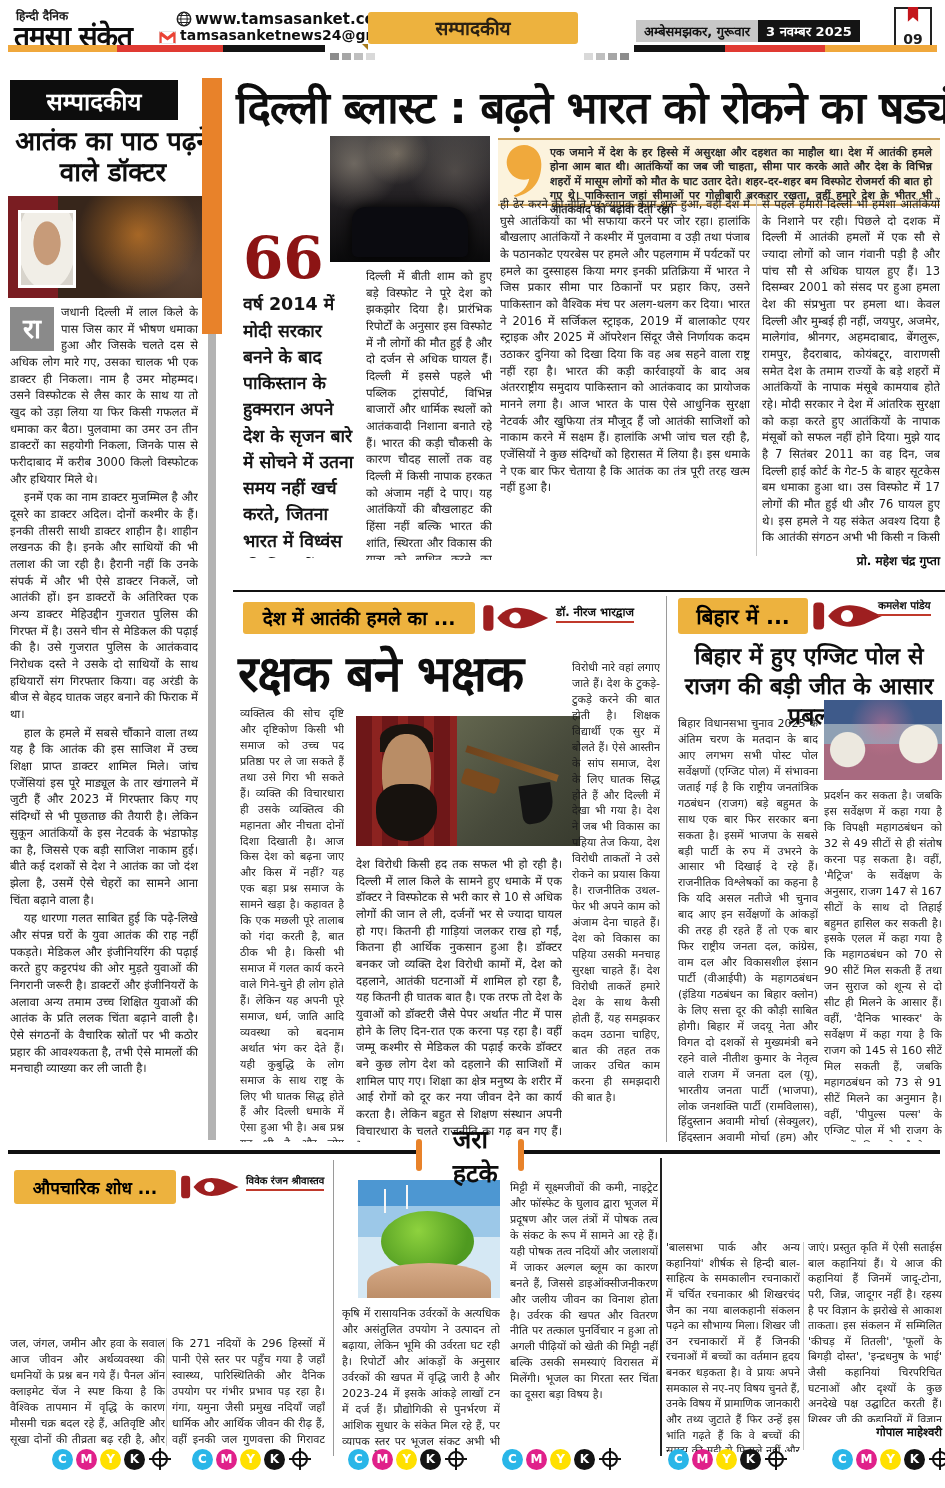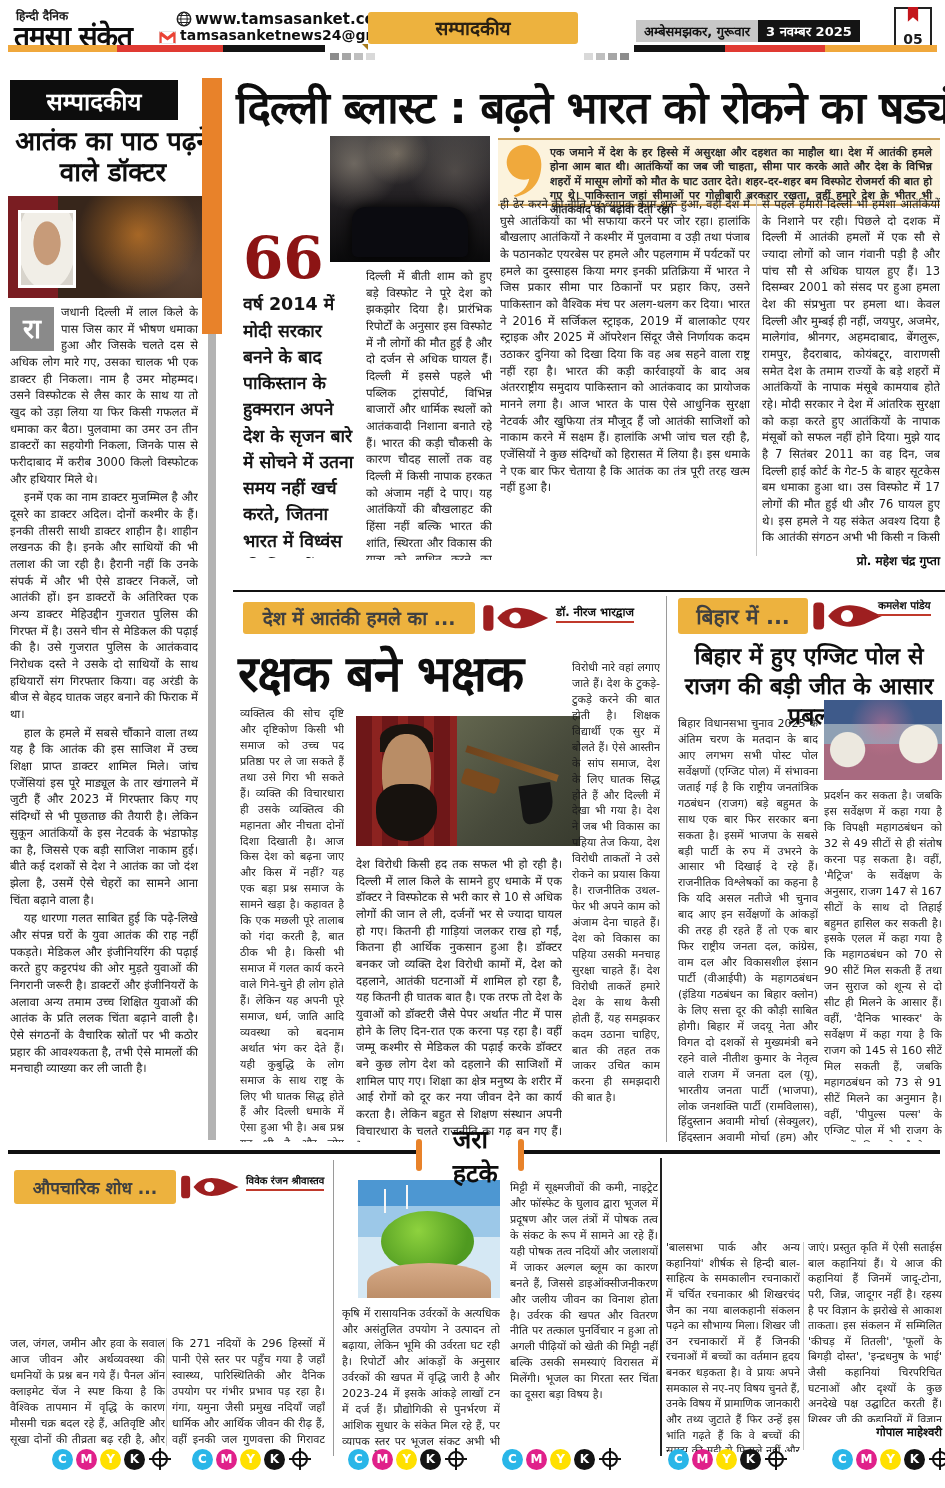"05" span { text: 05 -> 09 }
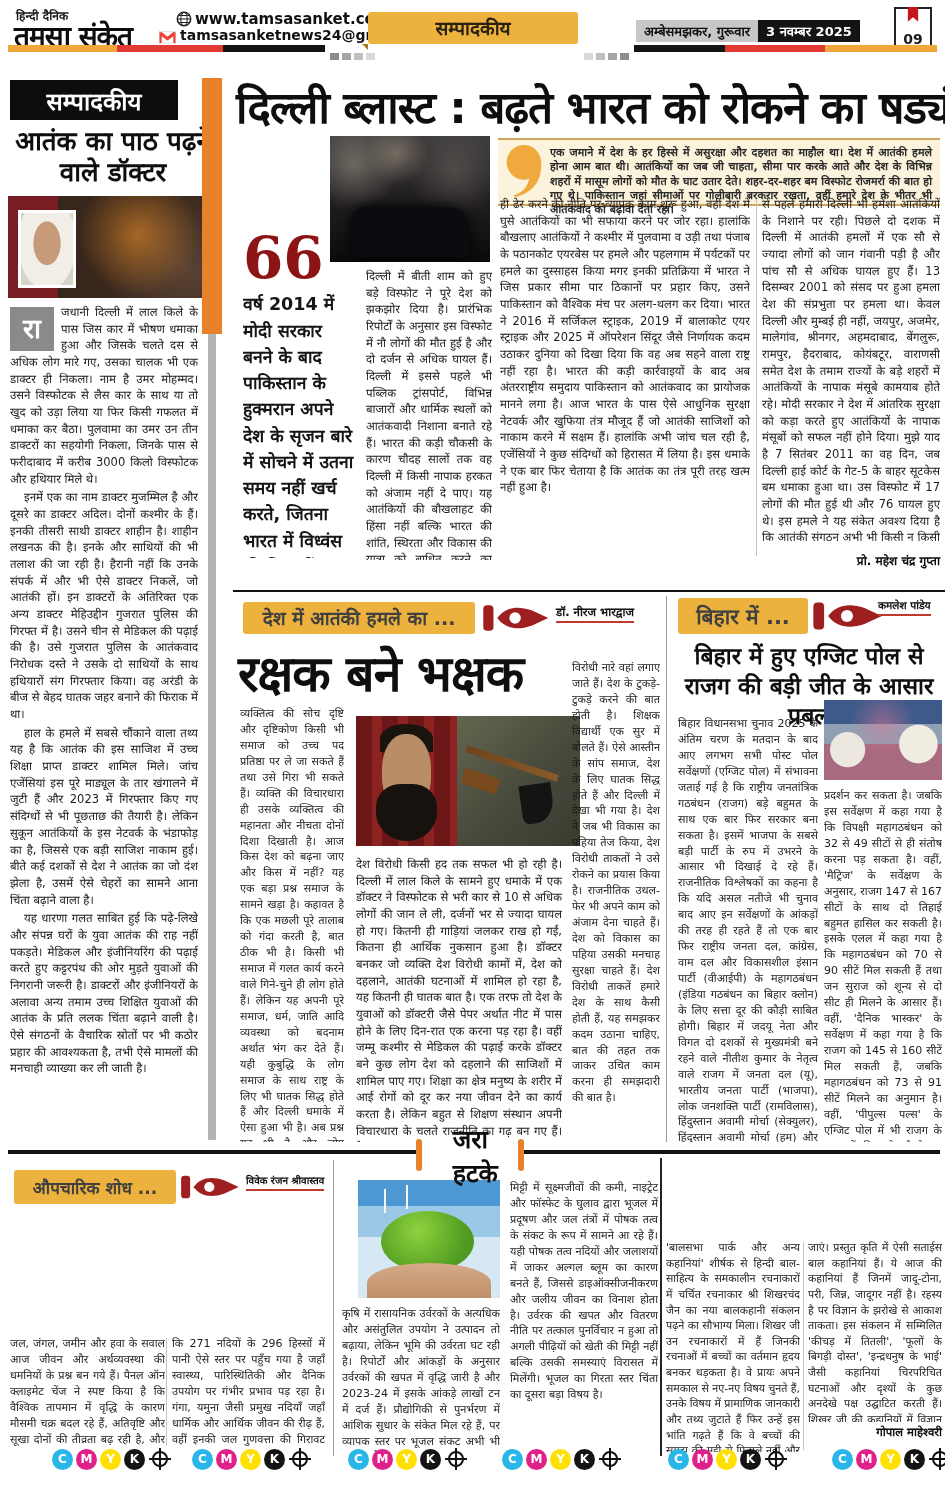"देश में आतंकी हमले का" .ribbon { color: #404040 -> #000000 }
